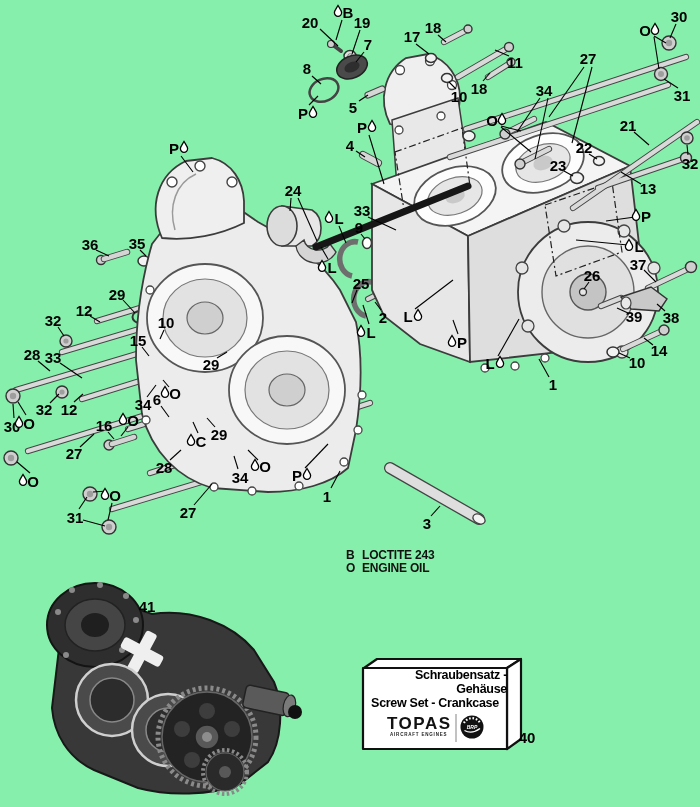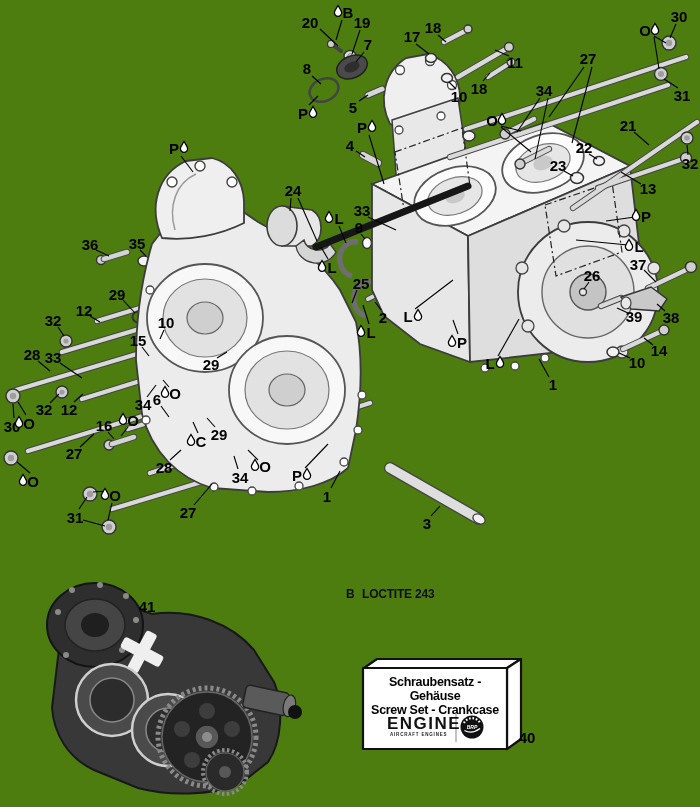"20" #stage { background: #4d7c0f -> #86efac }
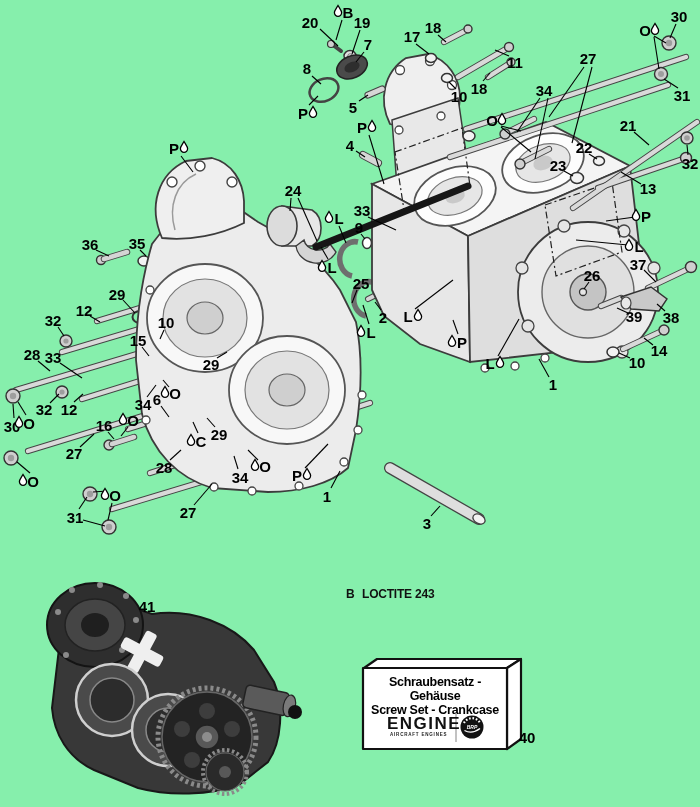"B LOCTITE 243" .legend { top: 588px -> 549px }
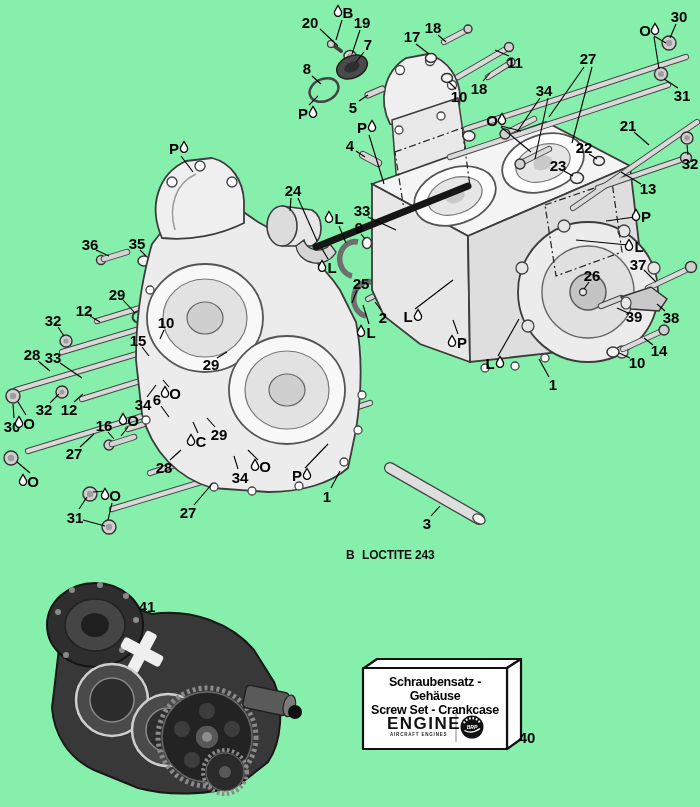"O ENGINE OIL" div.row { html: none -> <div><span>O</span><span>ENGINE OIL</span></div> }
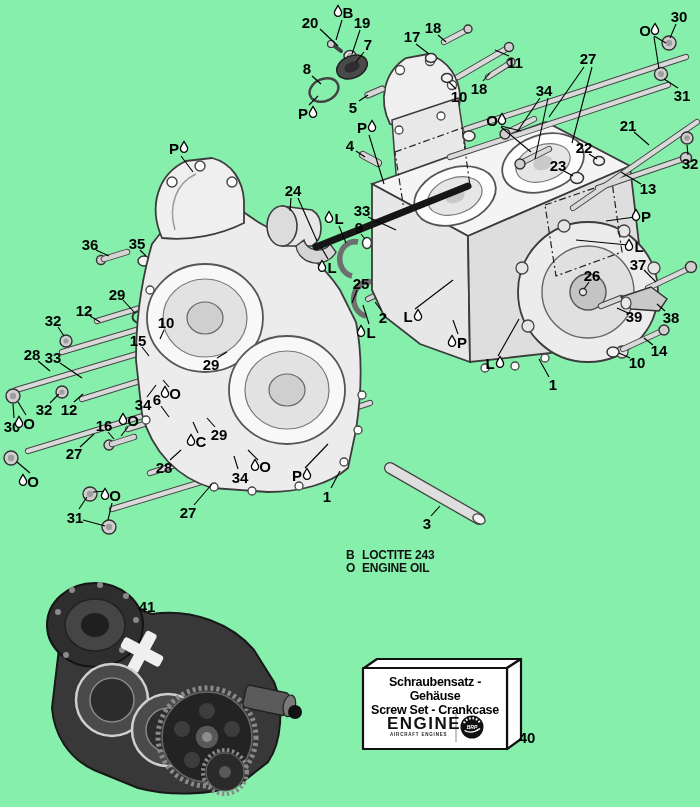"Schraubensatz - Gehäuse" .ssbox .l1 { margin-top: 7px -> none; text-align: none -> right }
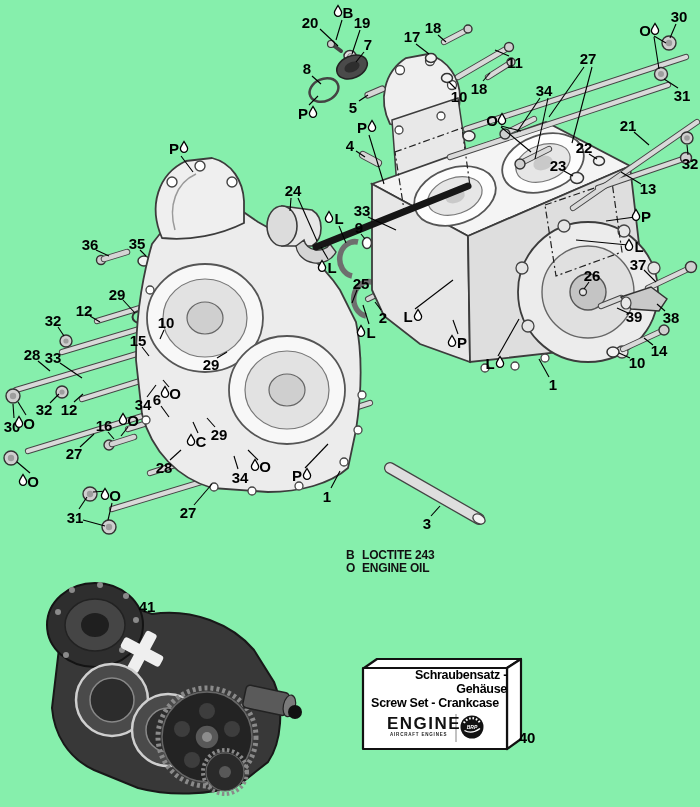"ENGINE" div.rotax { text: ENGINE -> TOPAS }
